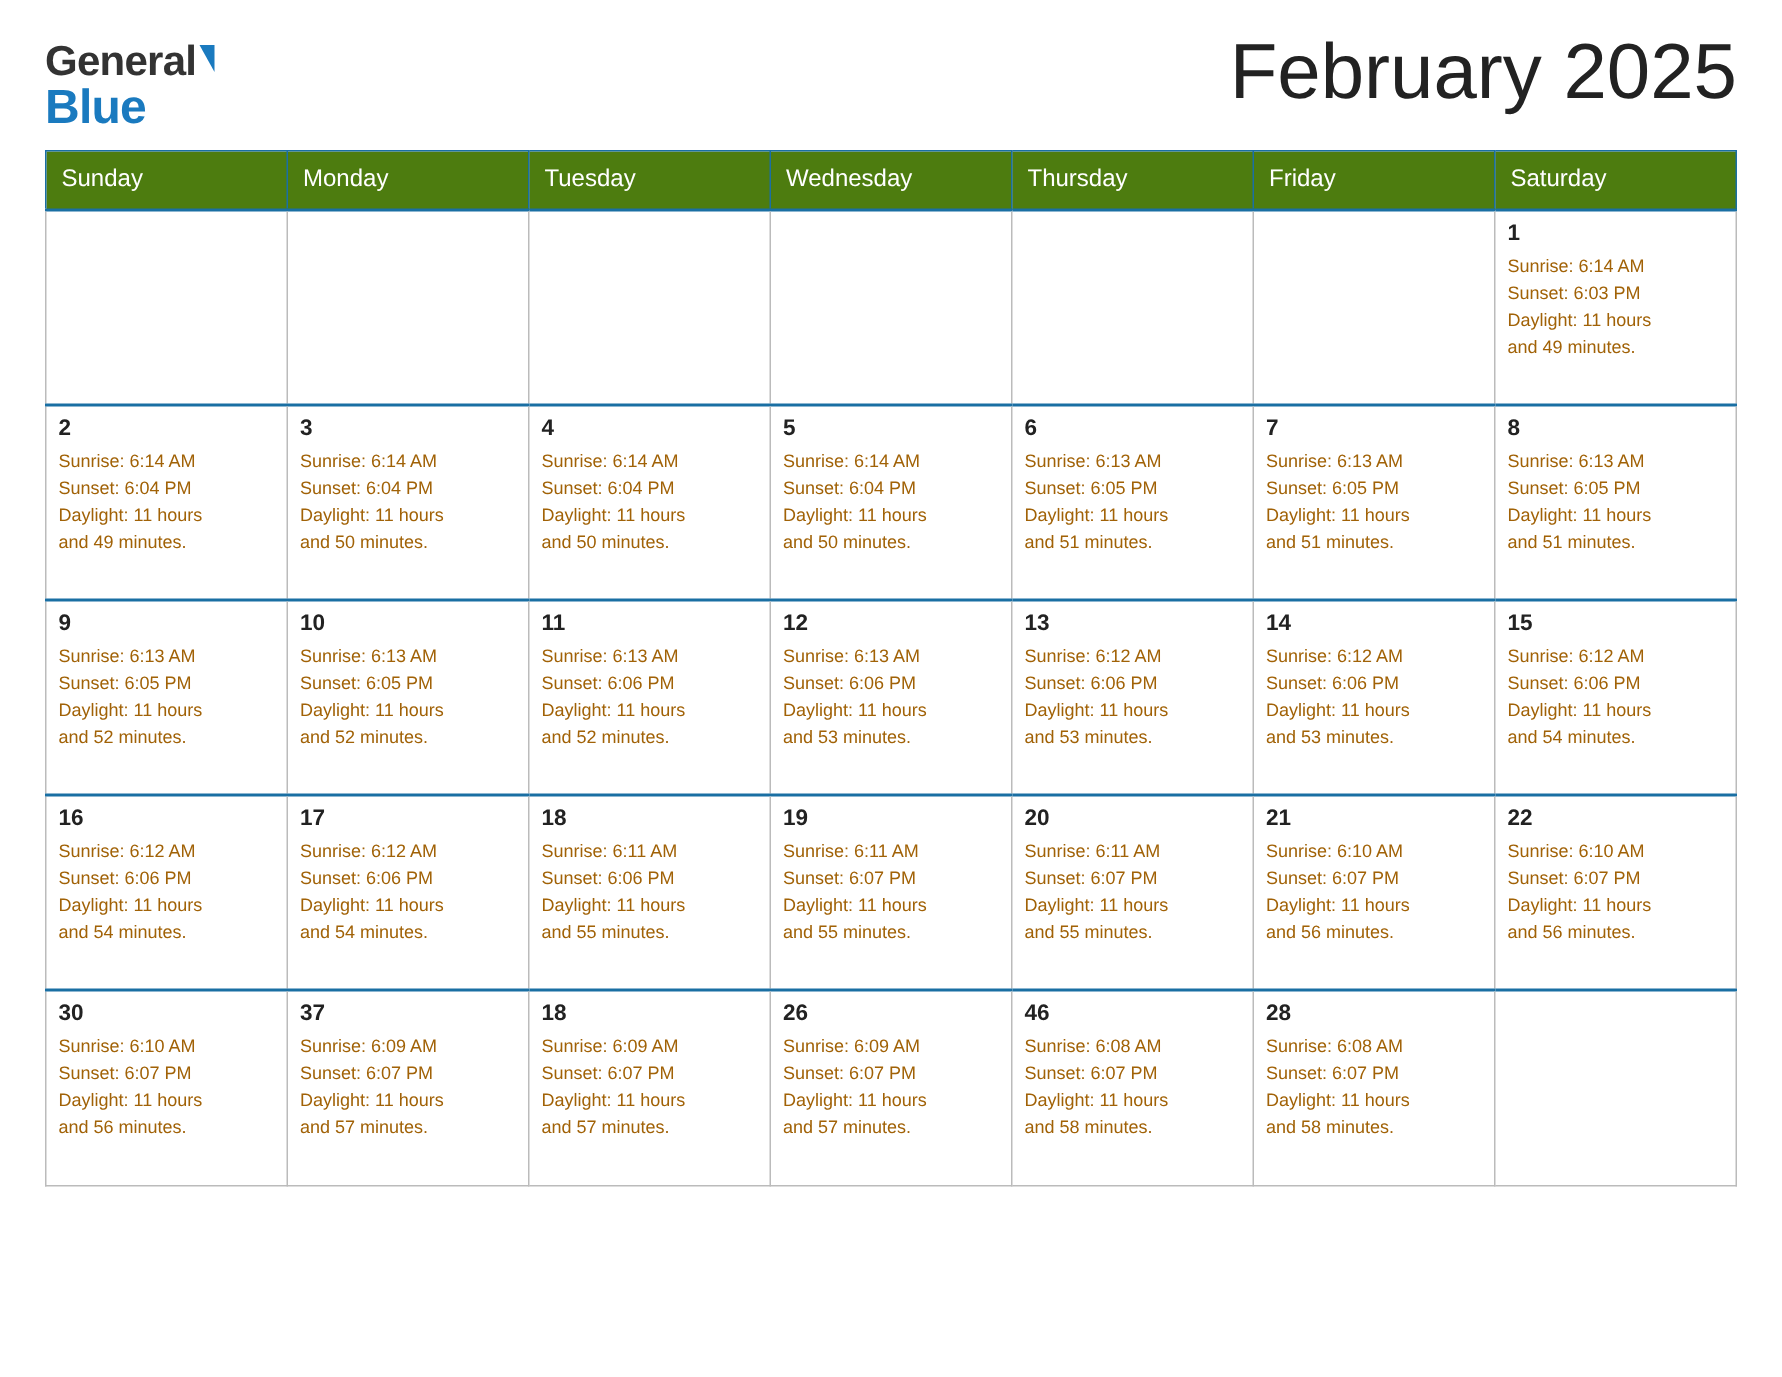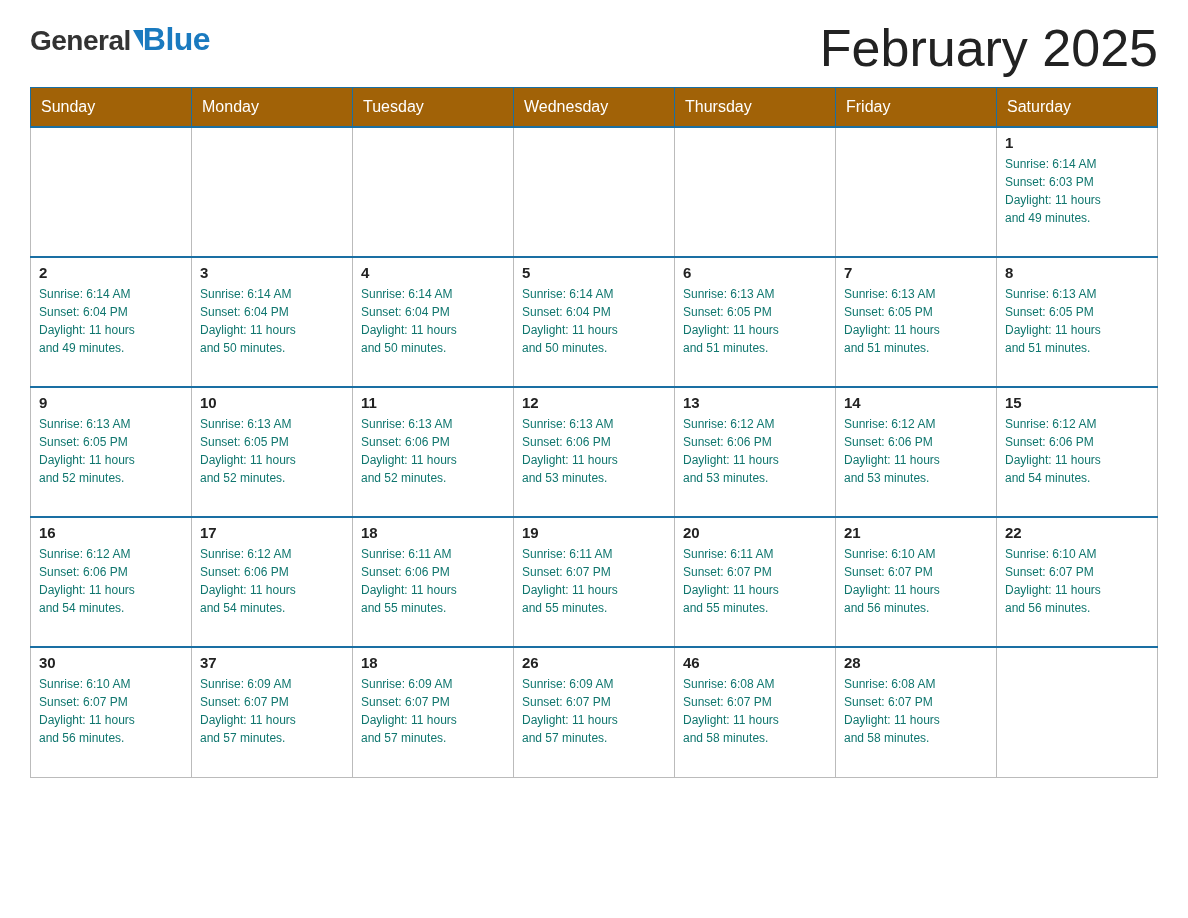"General" .logo-wrapper { flex-direction: row -> column }
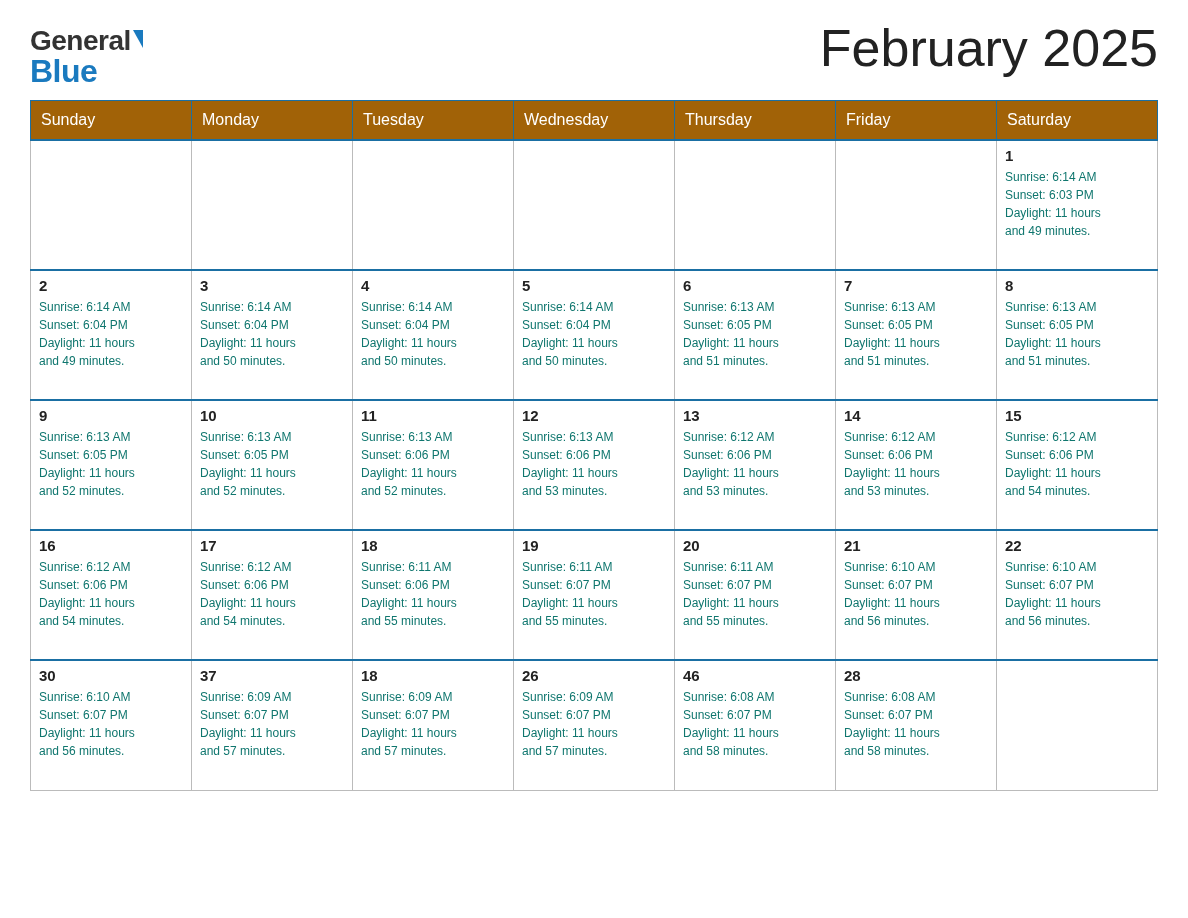"Sunday" .calendar-table th { background-color: #a16207 -> #4d7c0f }
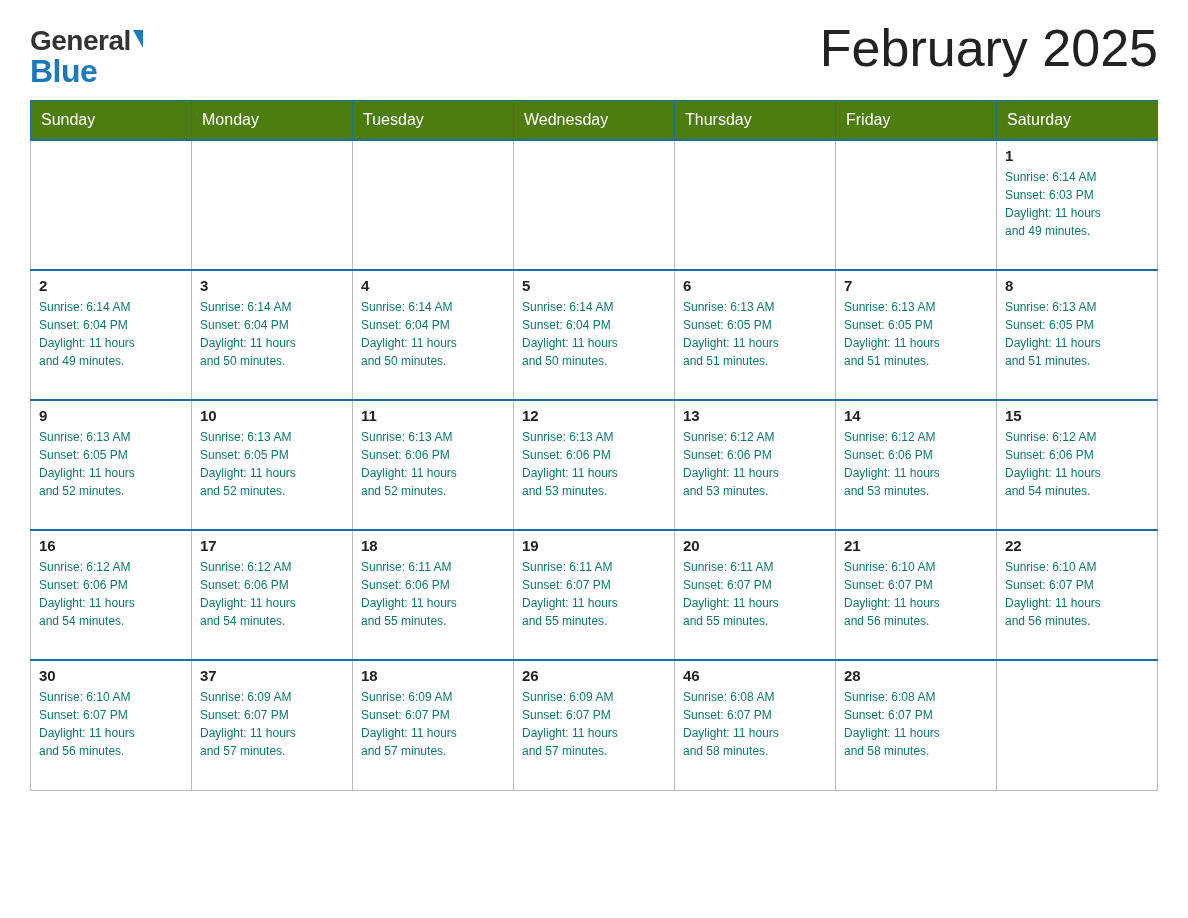"Sunrise: 6:14 AM" .day-info { color: #0f766e -> #a16207 }
